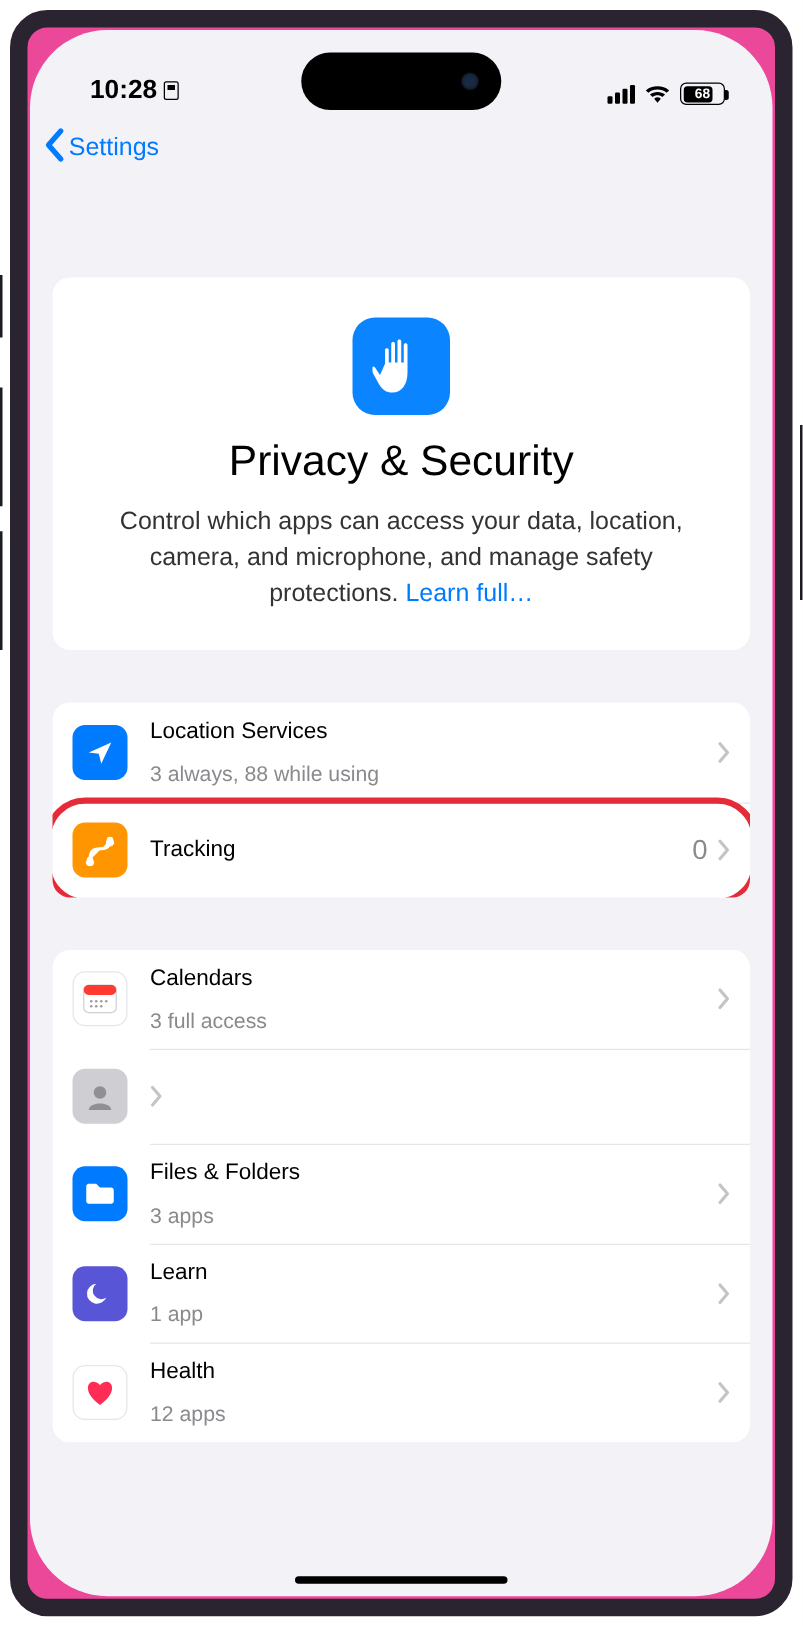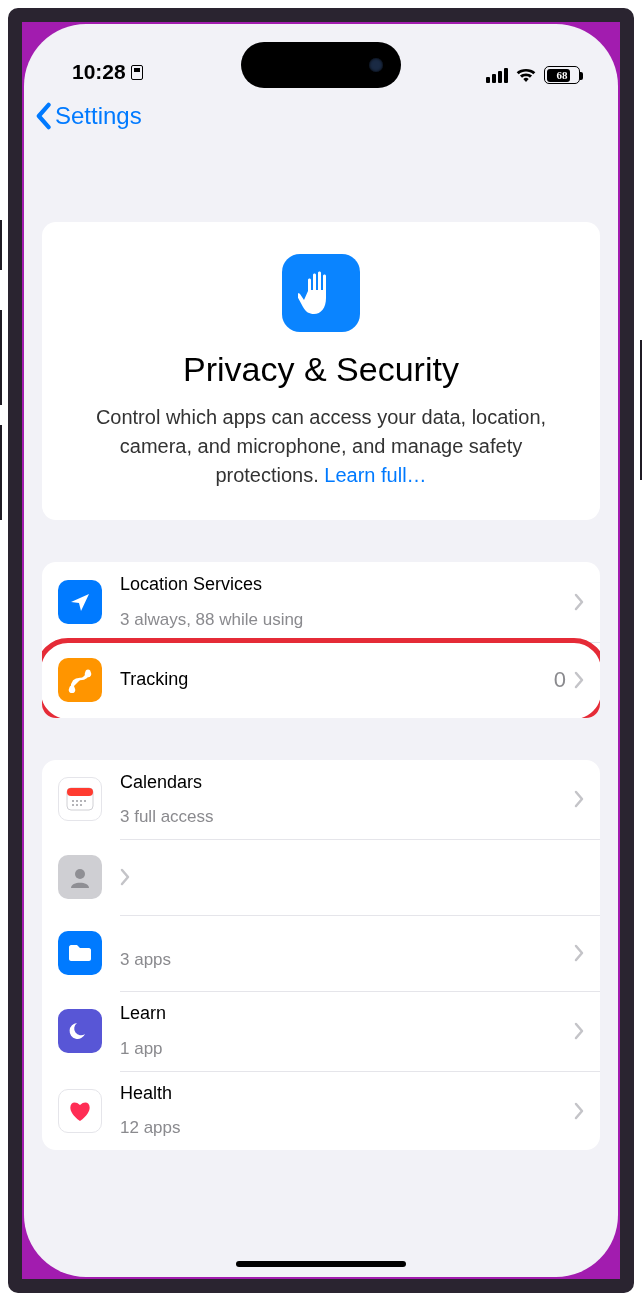"10:28" .phone-frame { background: #a21caf -> #ec4899; border-radius: 10px -> 30px }
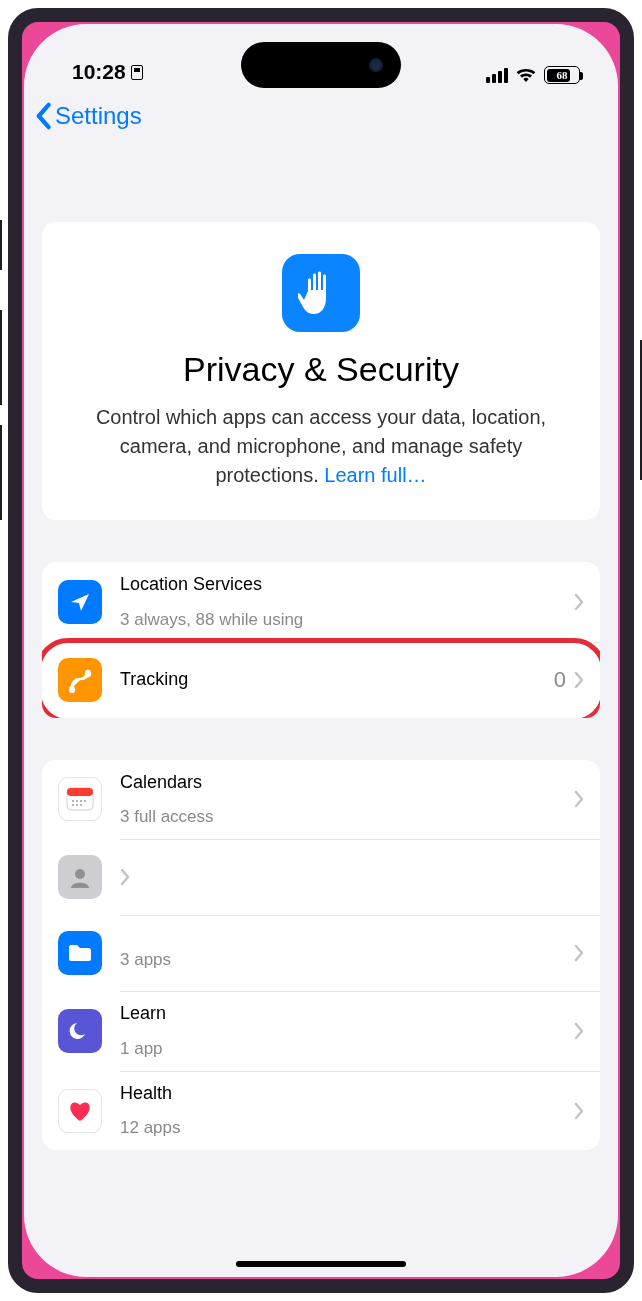"68" .battery-text { font-family: Liberation Serif, serif -> none }
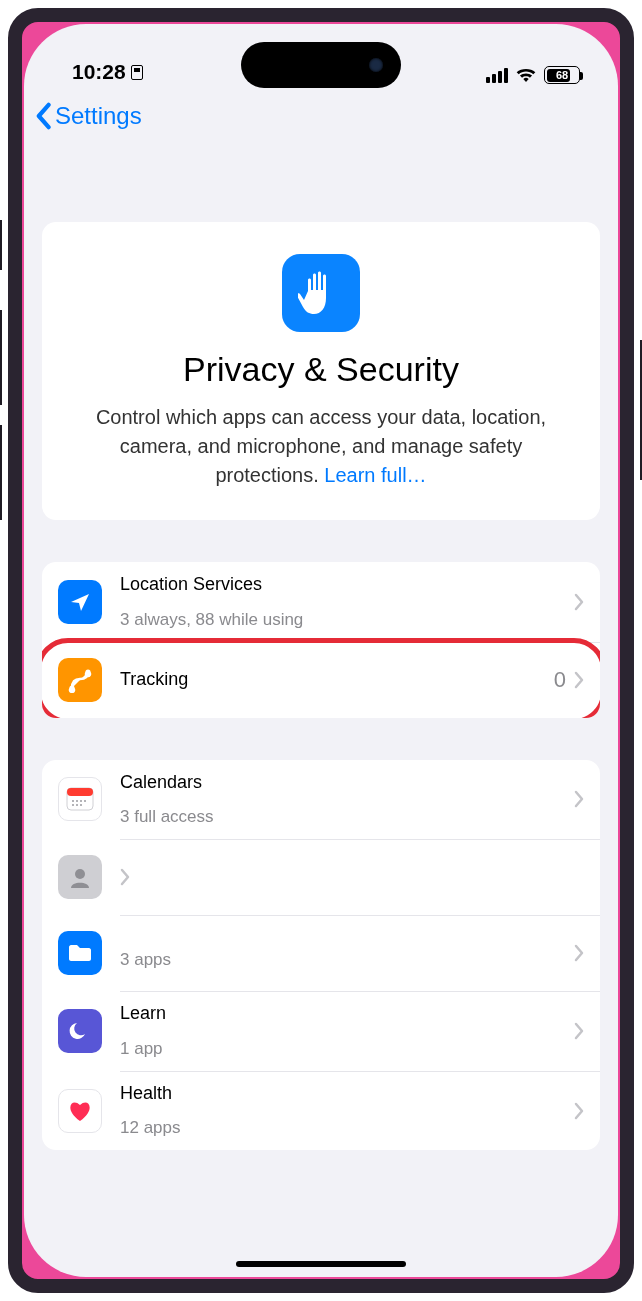"Settings" .back { align-items: flex-start -> flex-end; font-size: 24px -> 20px }
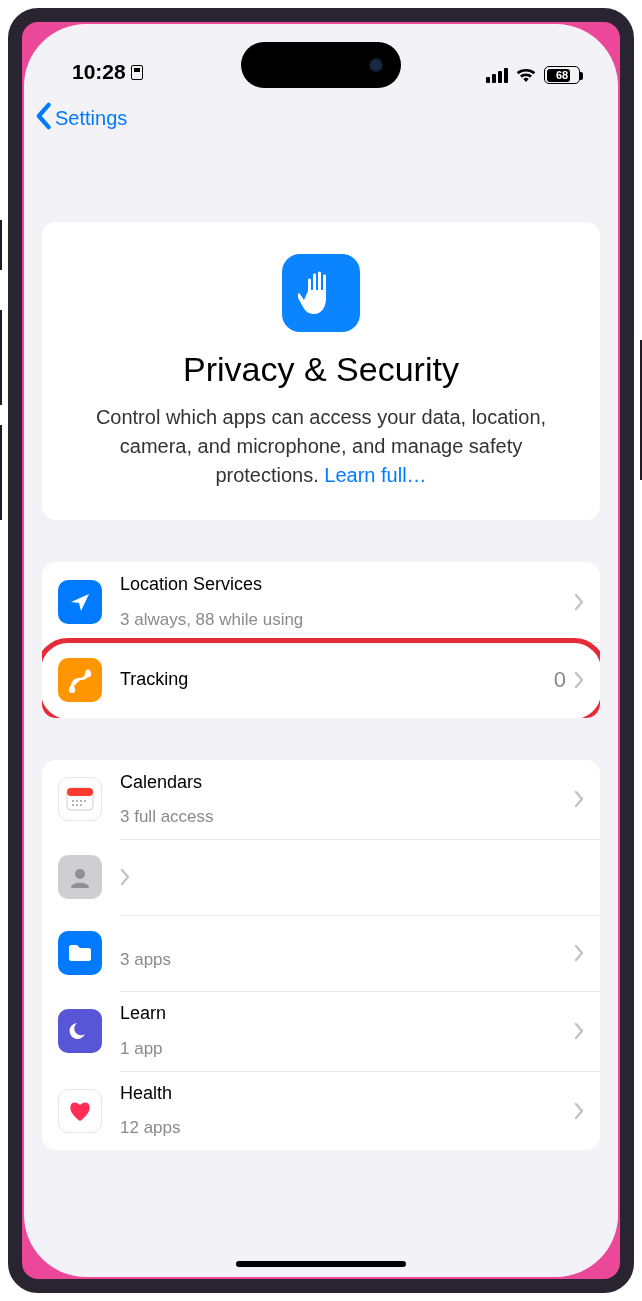"Files & Folders" div.row-title { html: none -> <div>Files &amp; Folders</div> }
